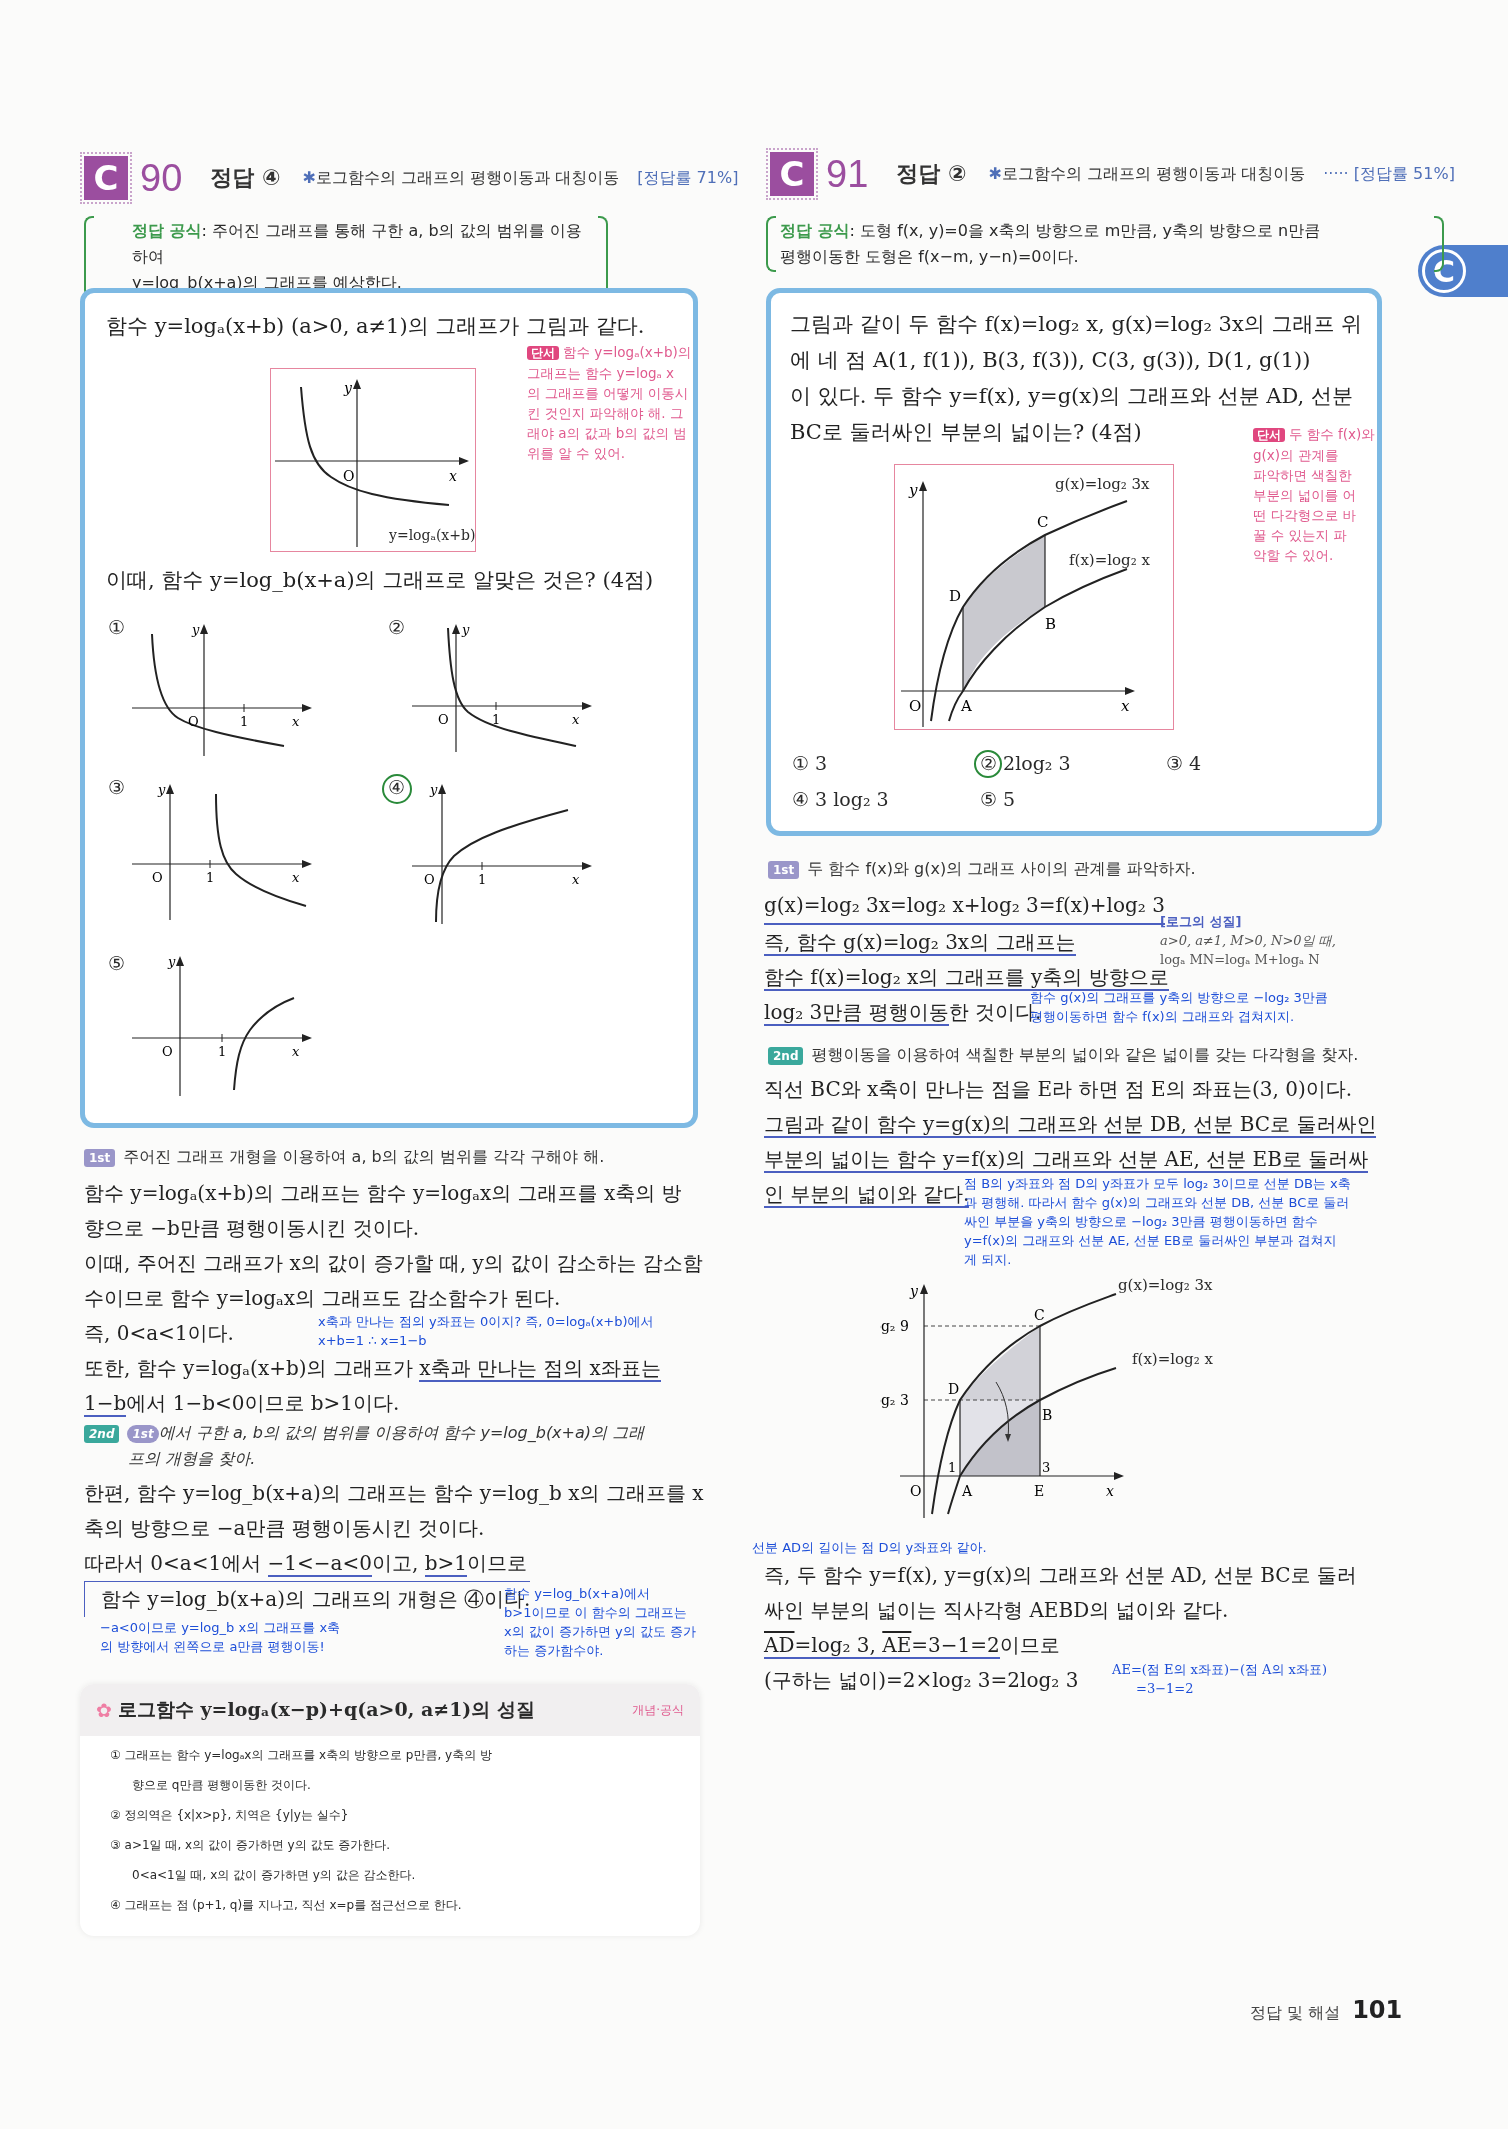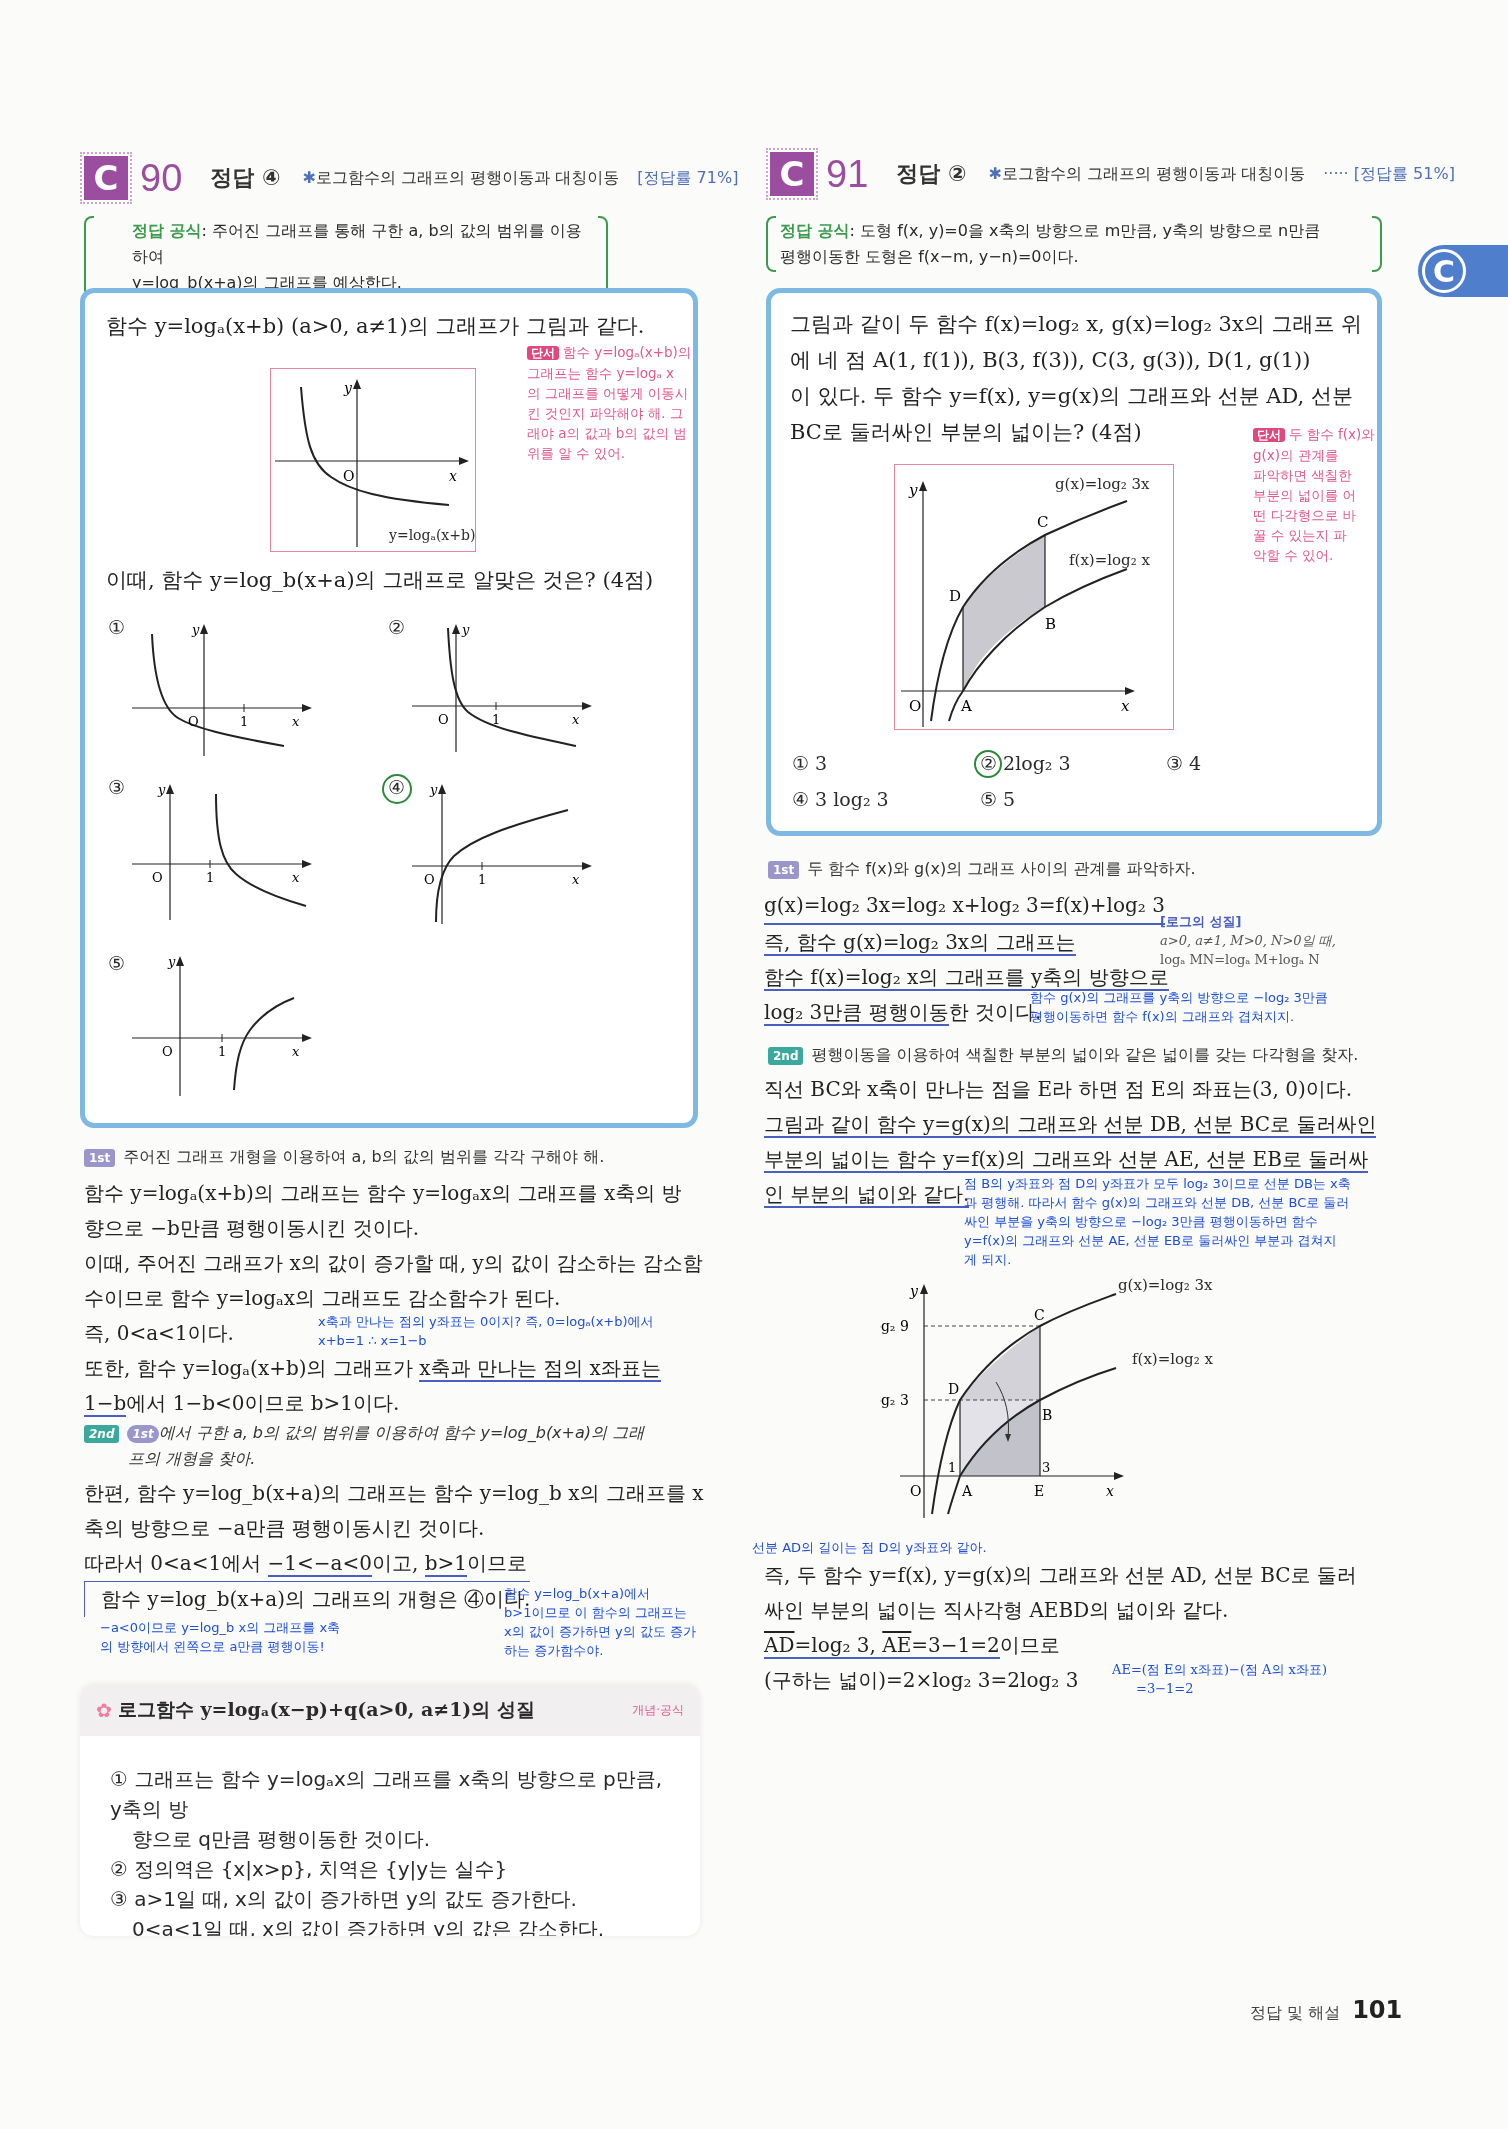"정답 공식: 도형 f(x, y)=0을" div.formula { width: 616px -> 678px }
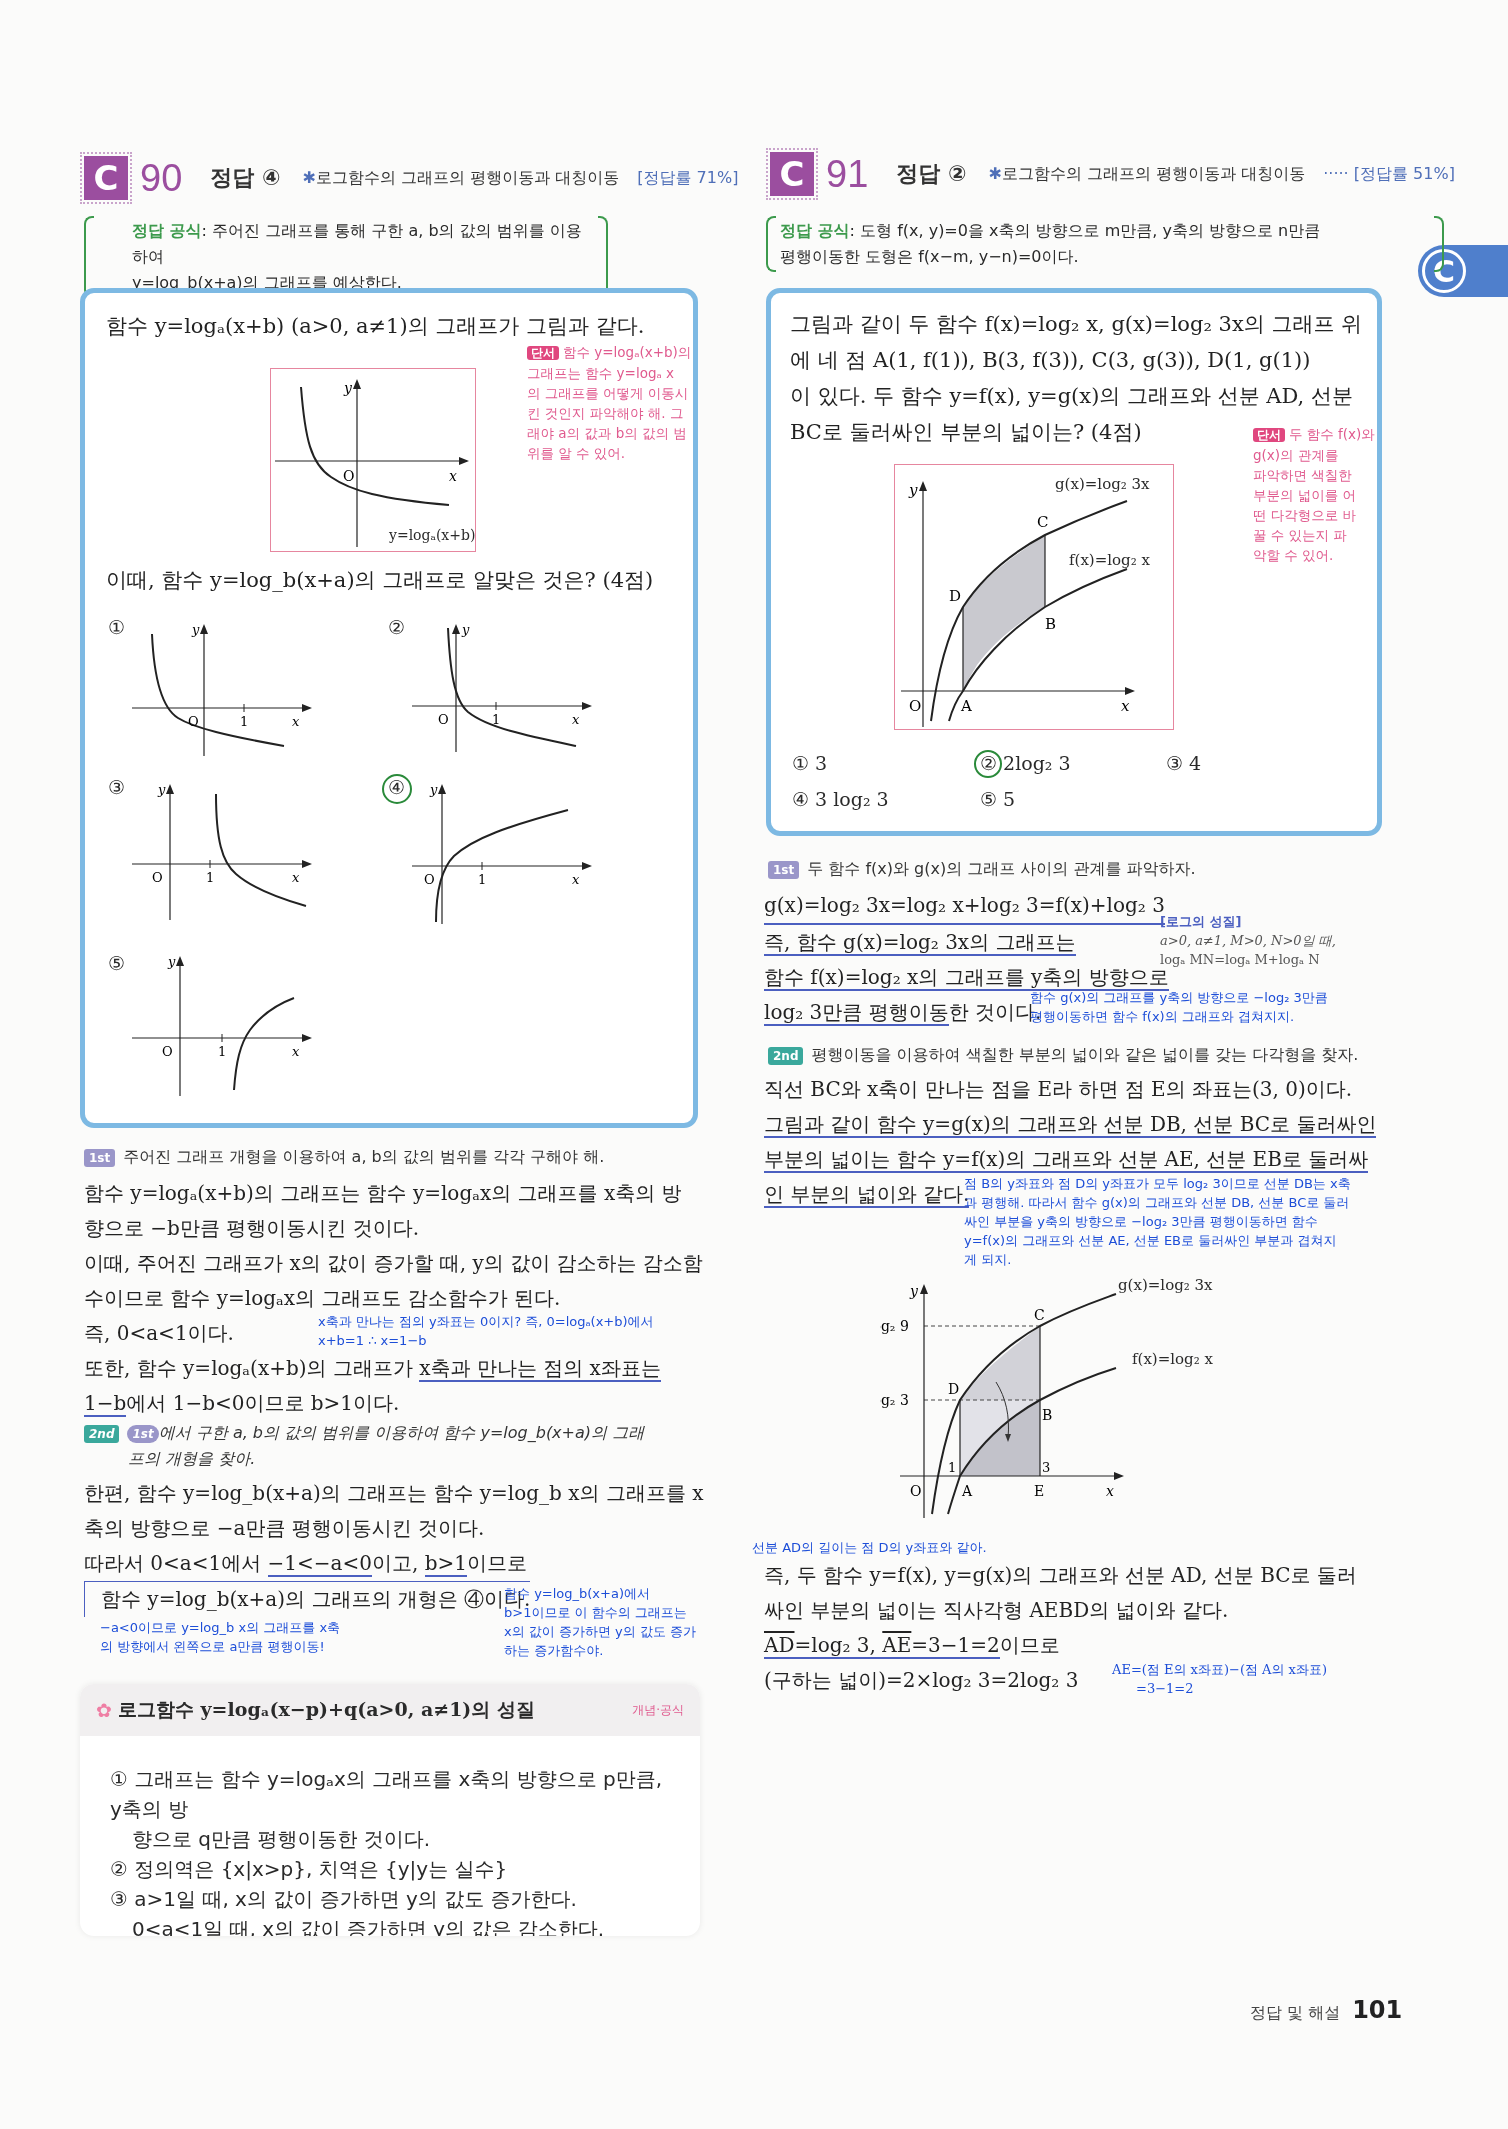"① 그래프는 함수 y=logₐx의 그래프를" .concept ol { font-size: 20px -> 12px; padding: 28px 30px -> 4px 30px }
